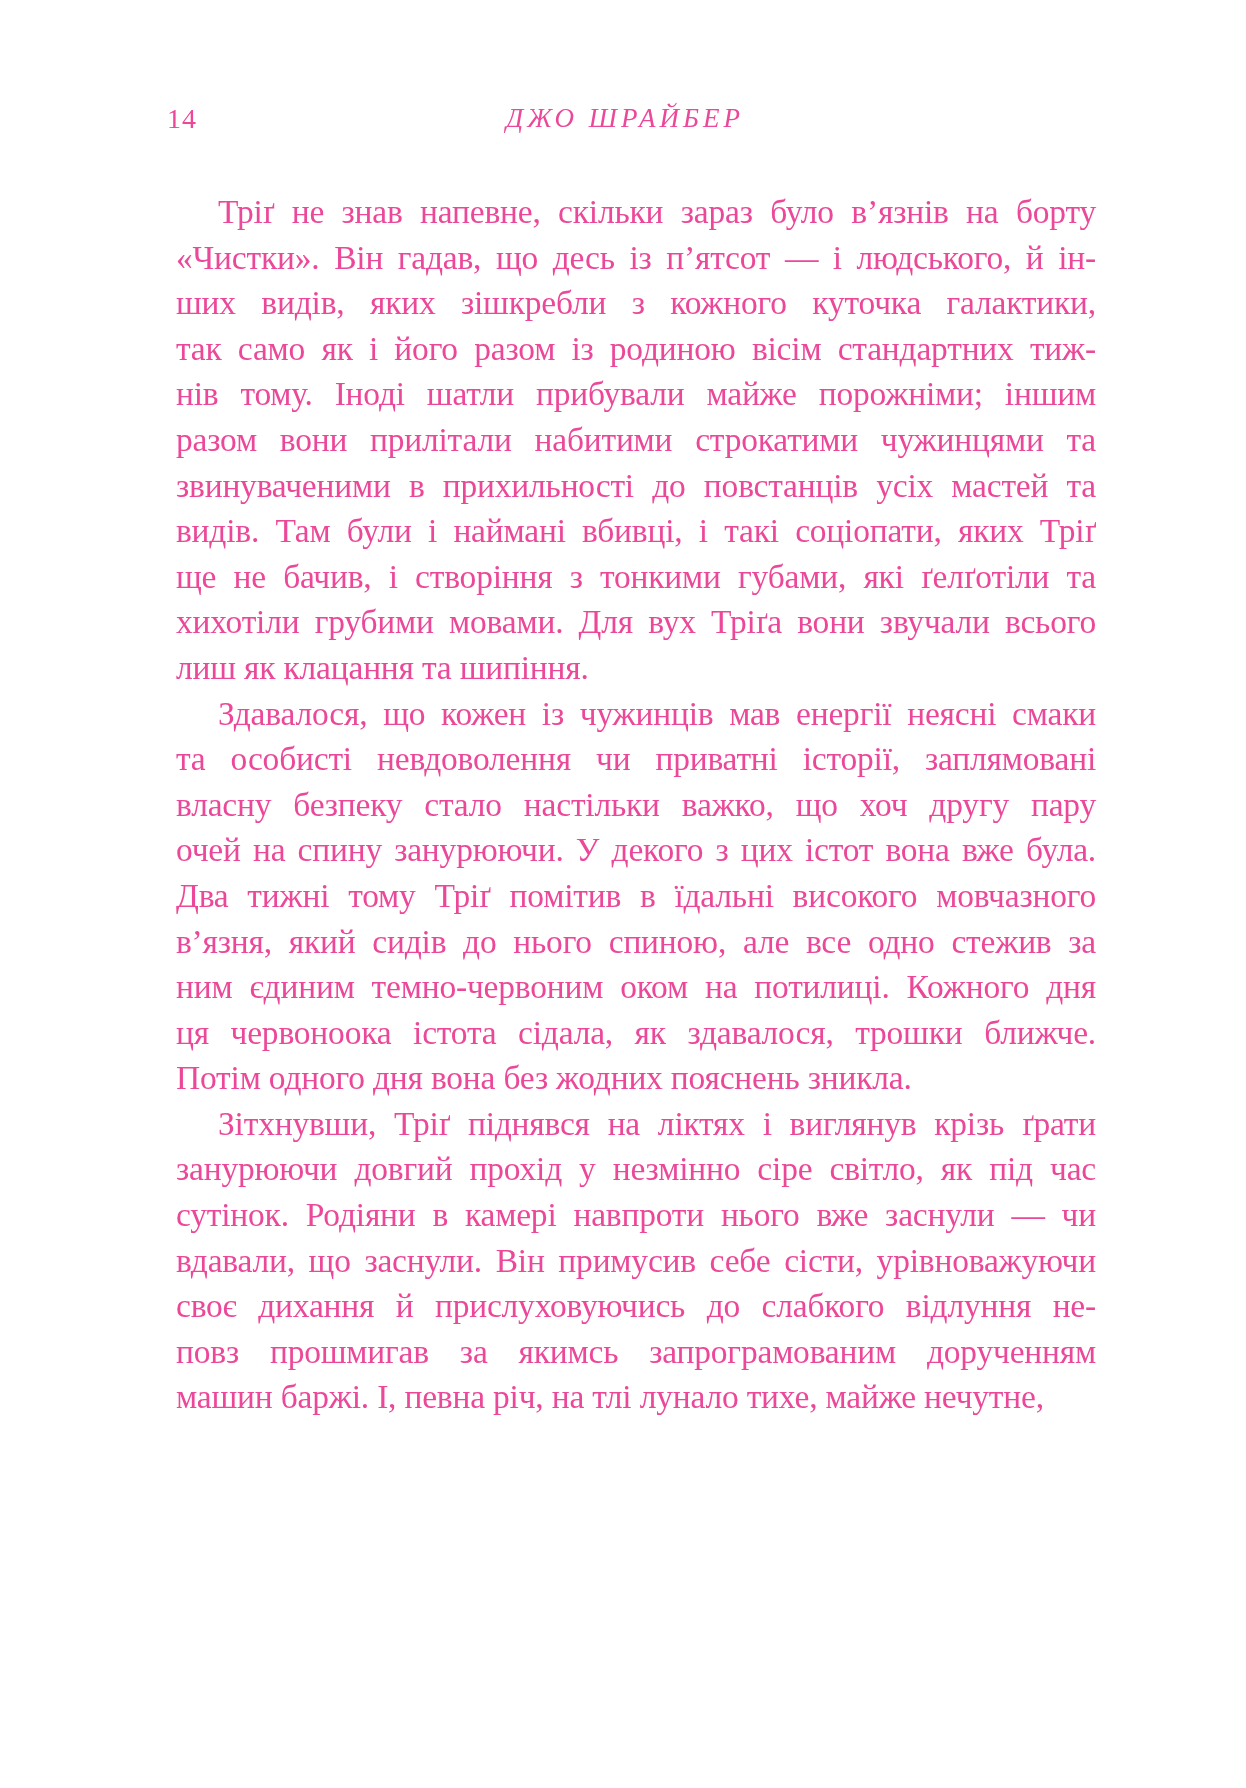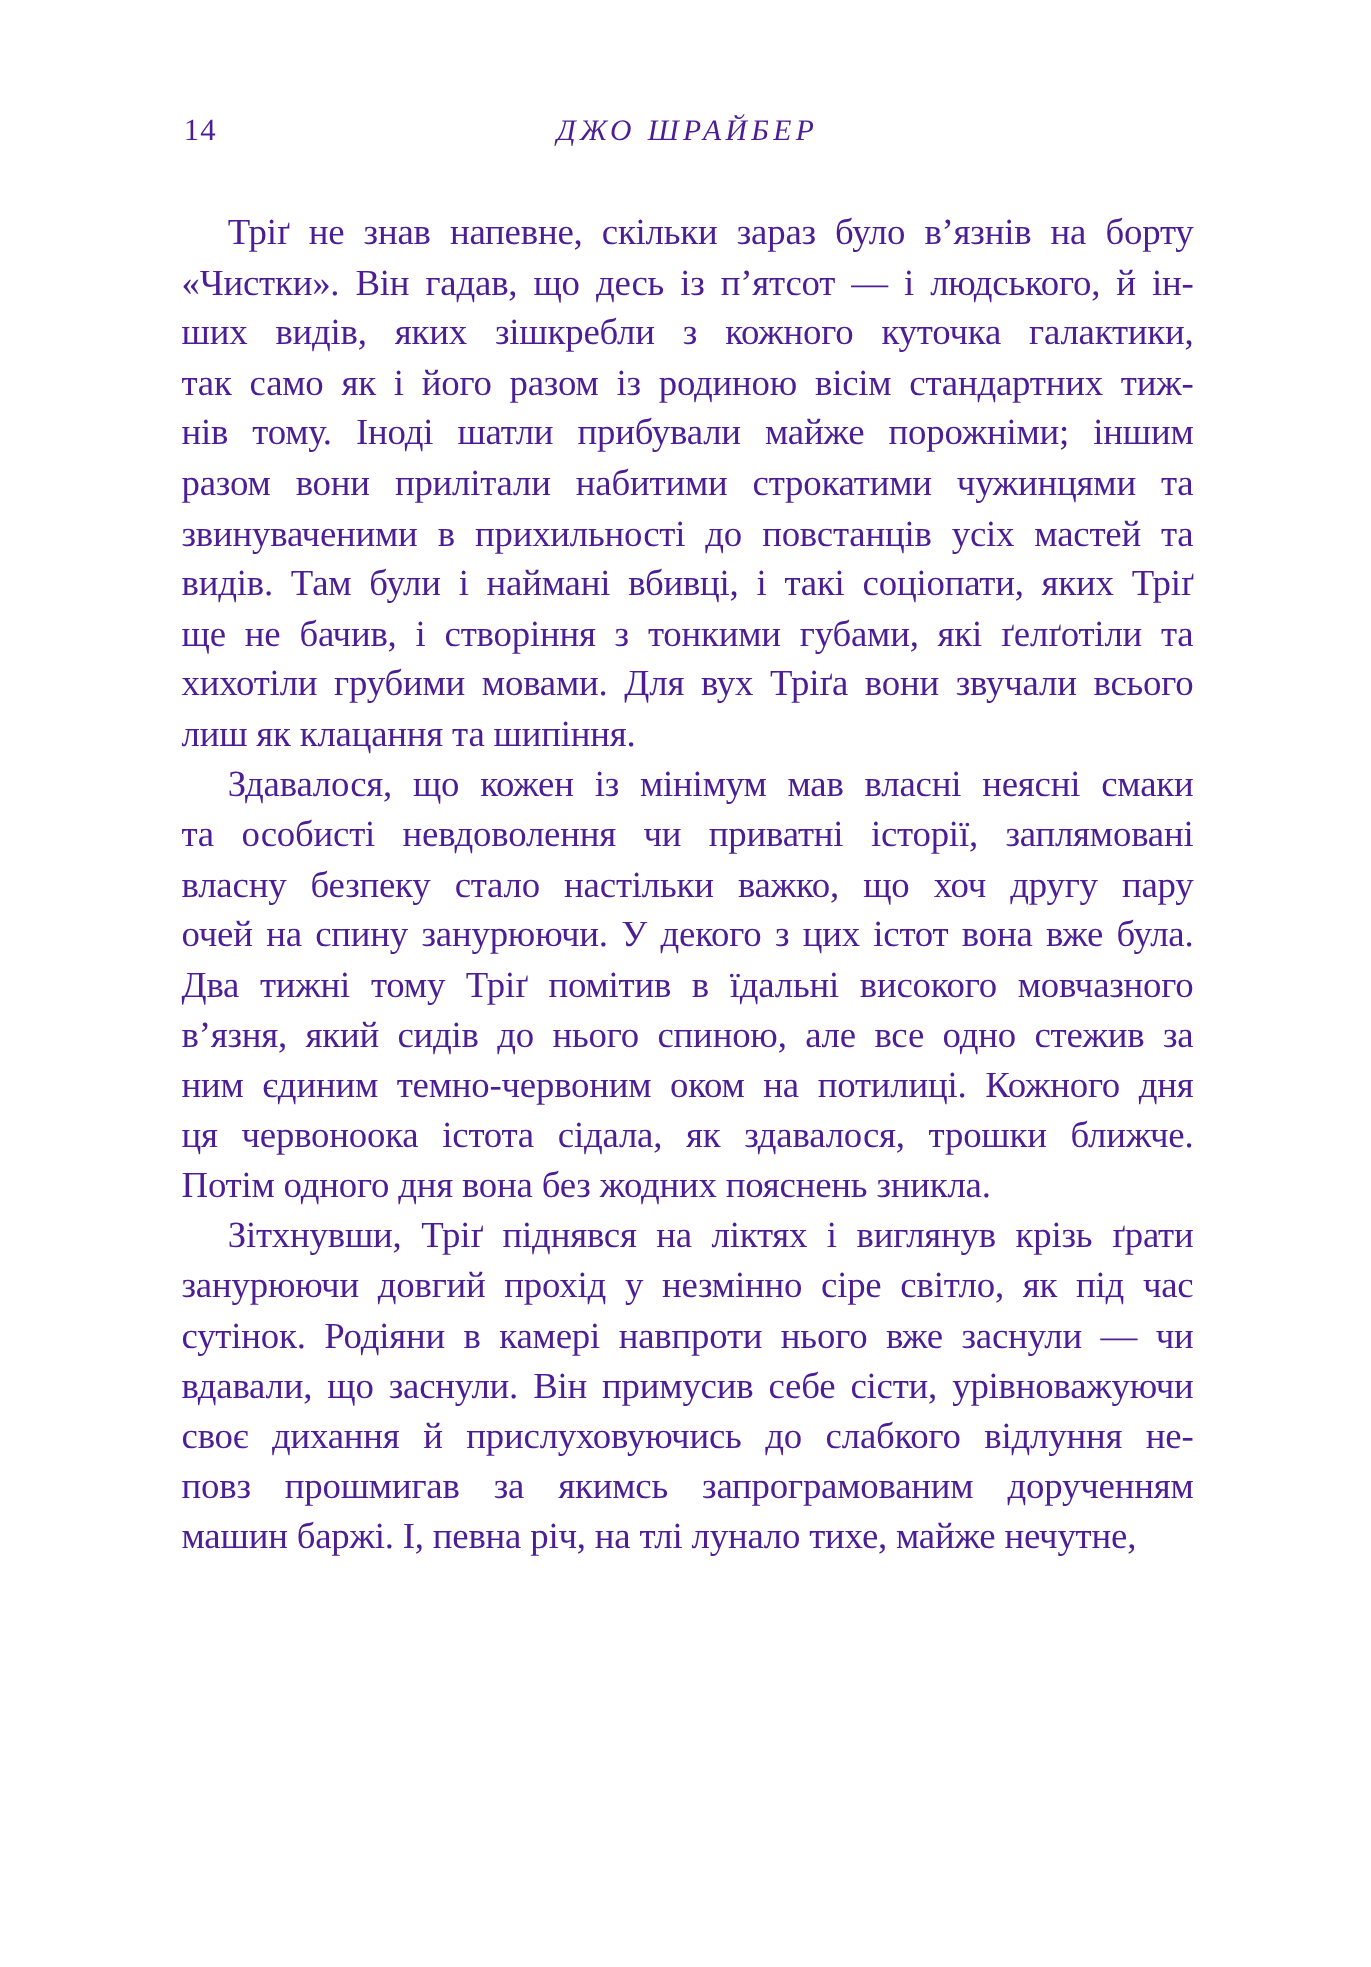"14" .page { color: #4c1d95 -> #ec4899 }
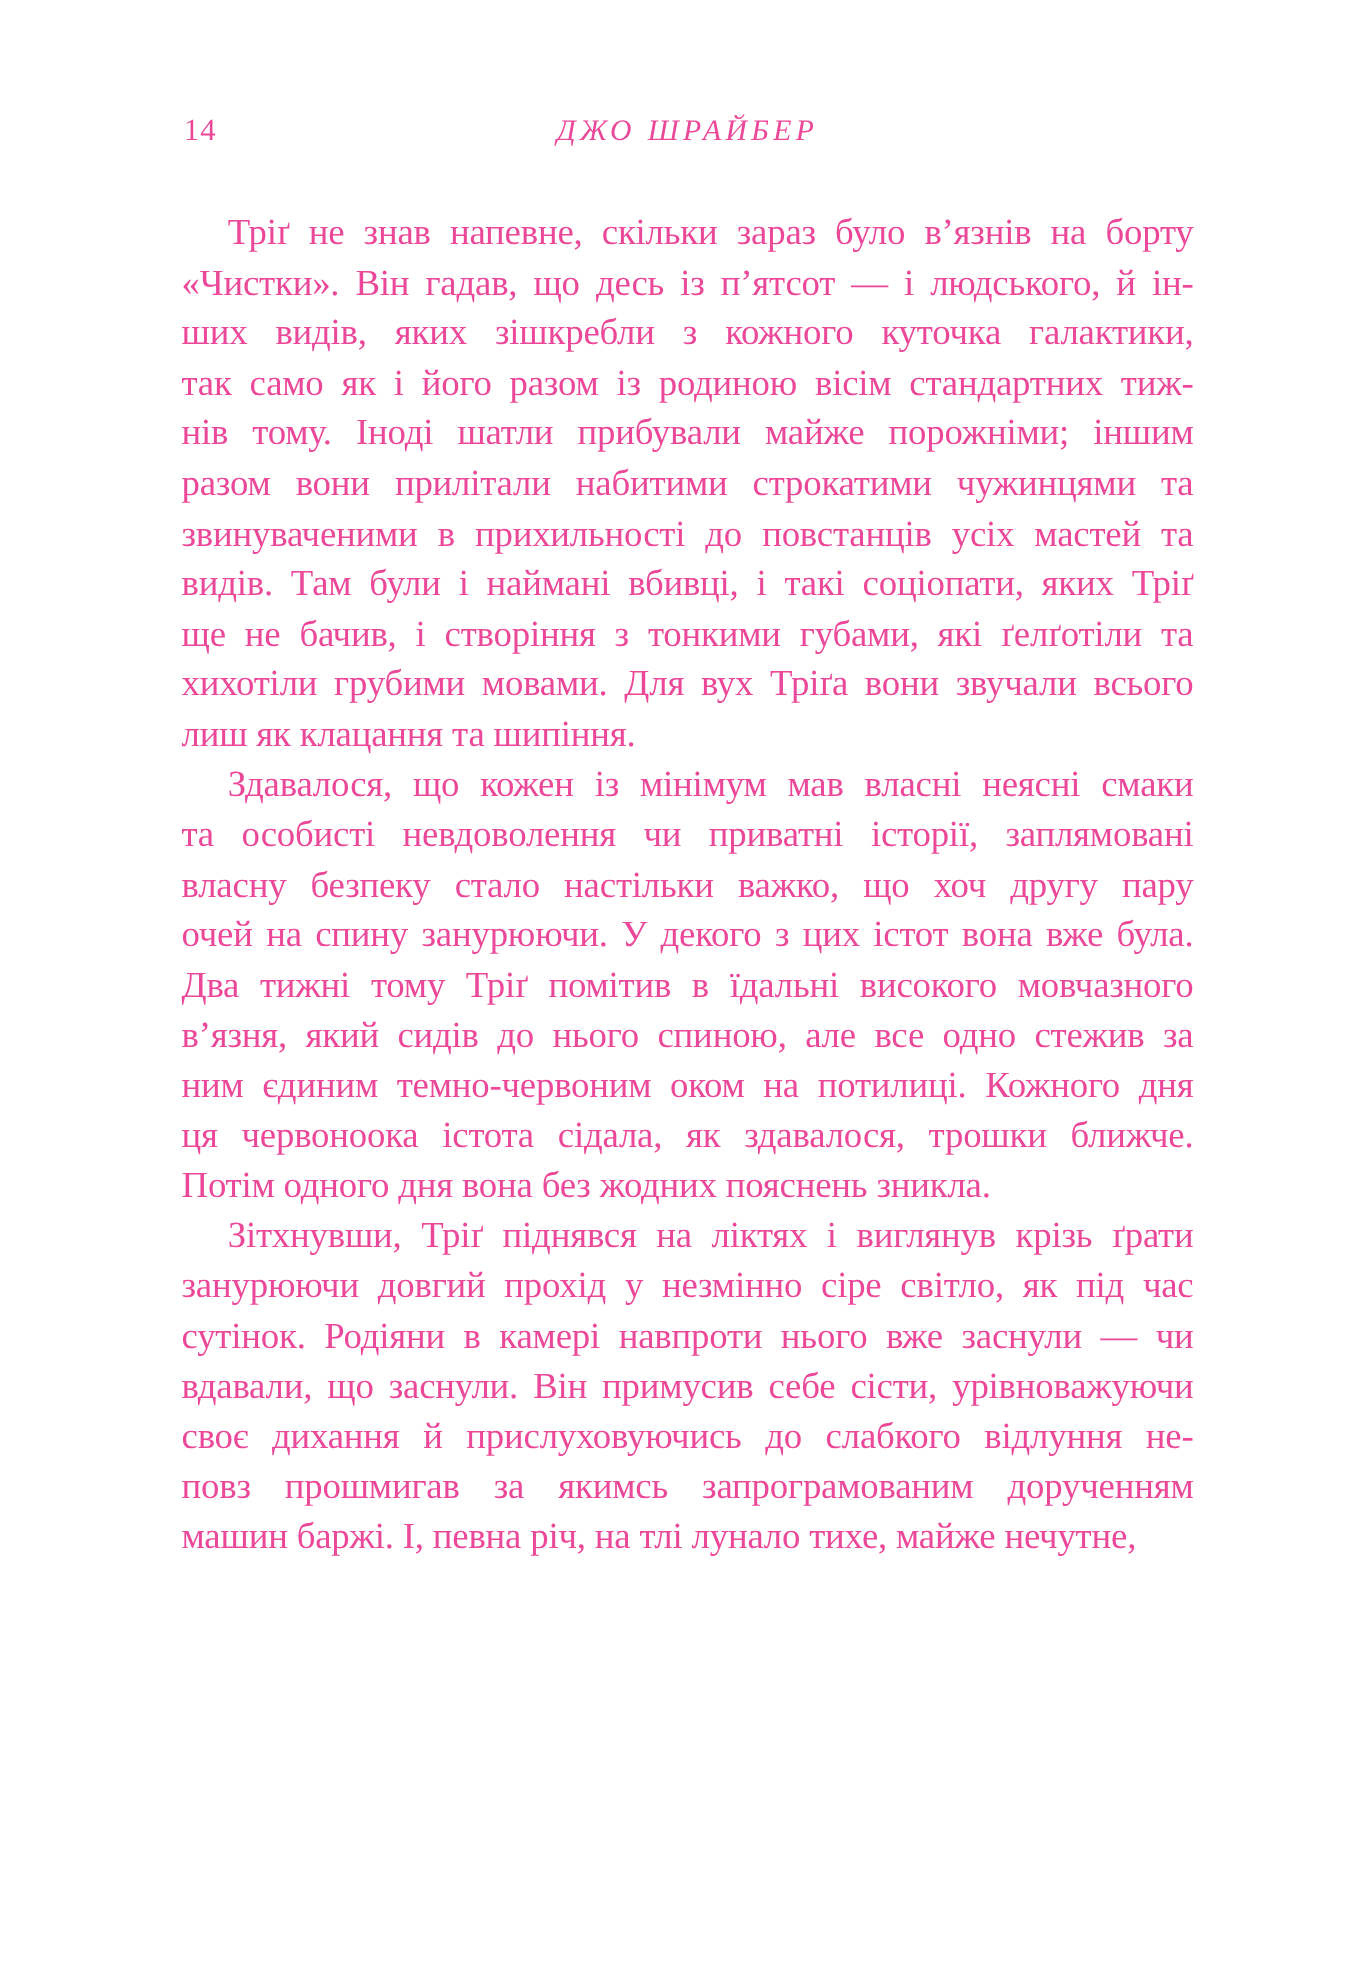"Тріґ не знав напевне, скільки" .page-body { left: 165px -> 176px }
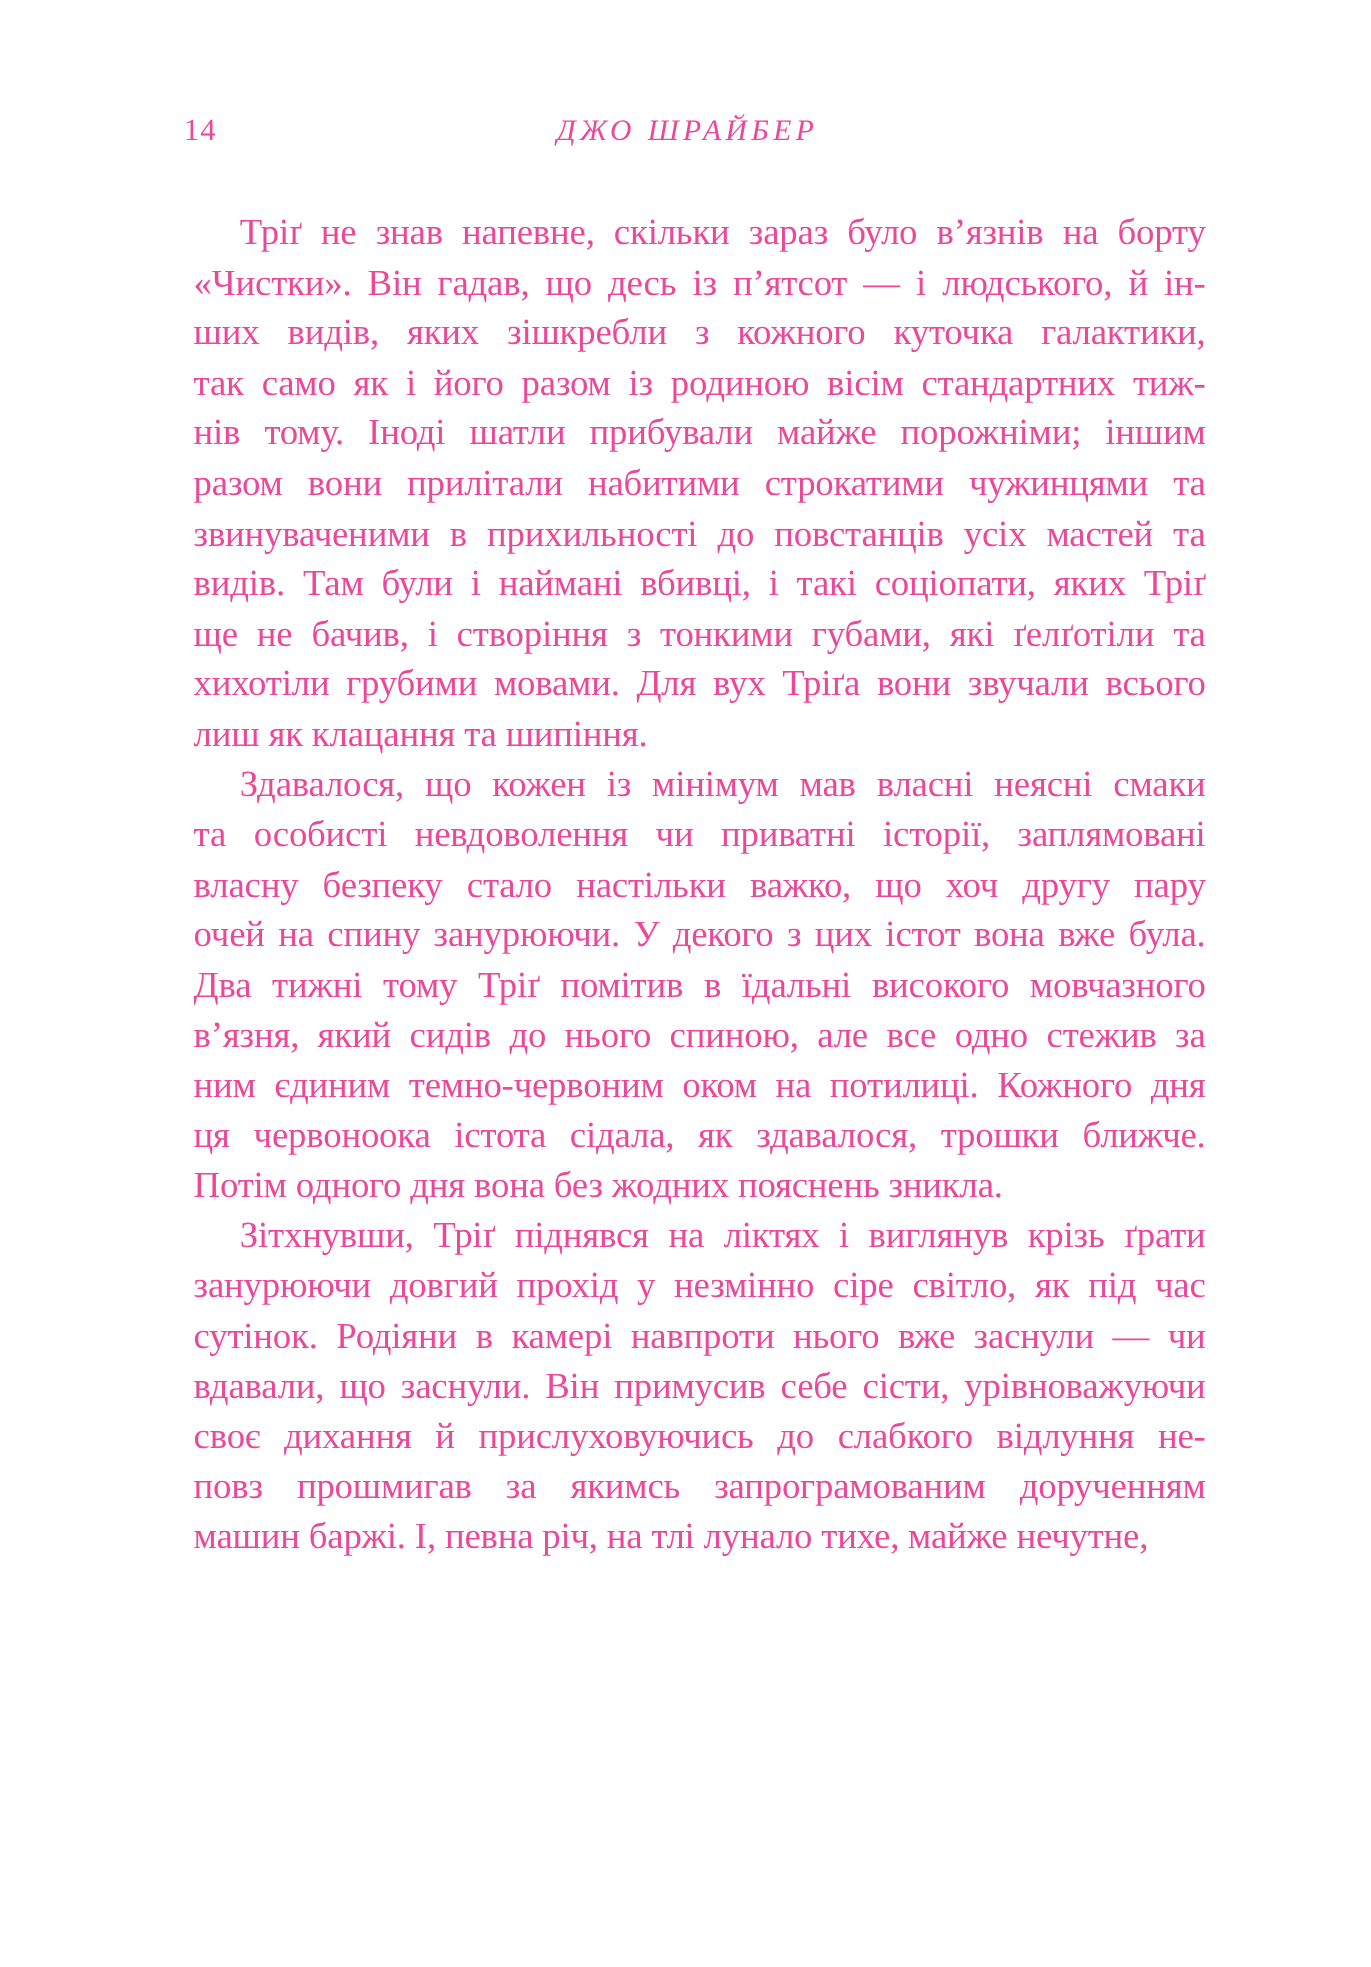"Здавалося, що кожен із мінімум" div.line { text: мінімум мав власні -> чужинців мав енергії }
